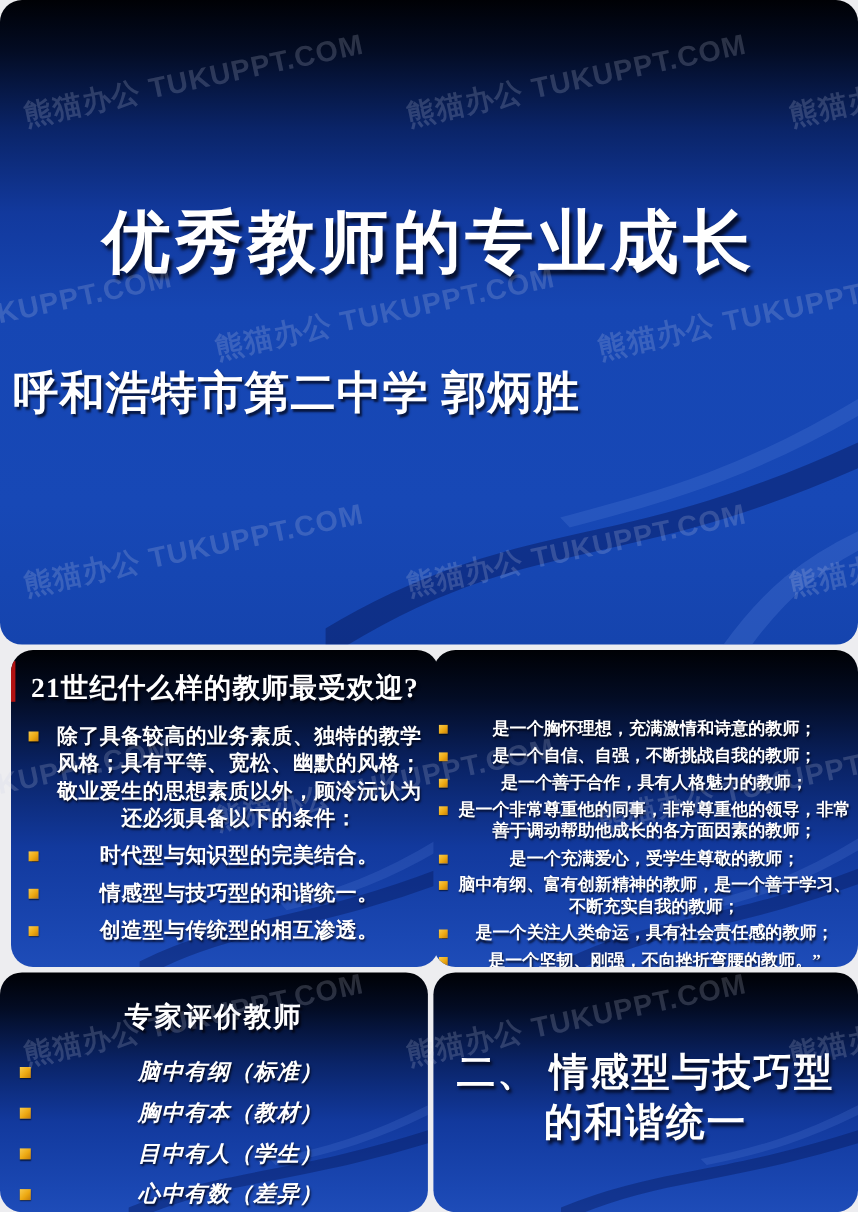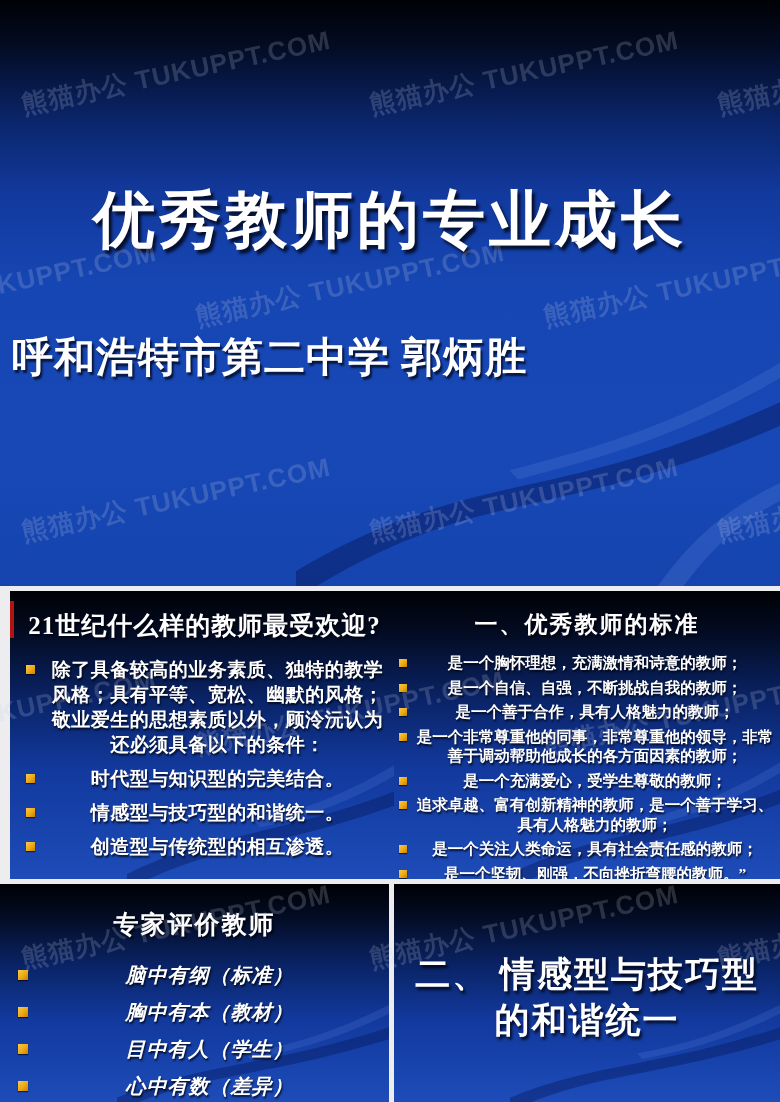"优秀教师的专业成长" .slide { border-radius: none -> 20px }
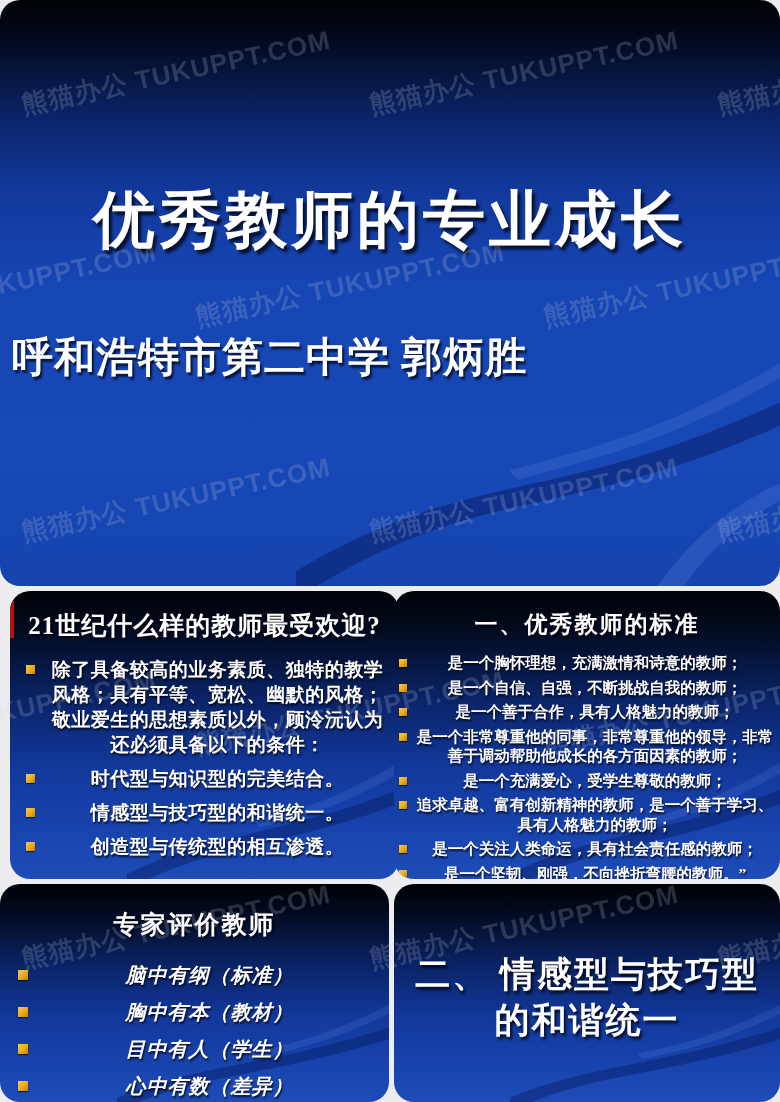"一、优秀教师的标准" div.slide-title { html: <div>一、优秀教师的标准</div> -> none }
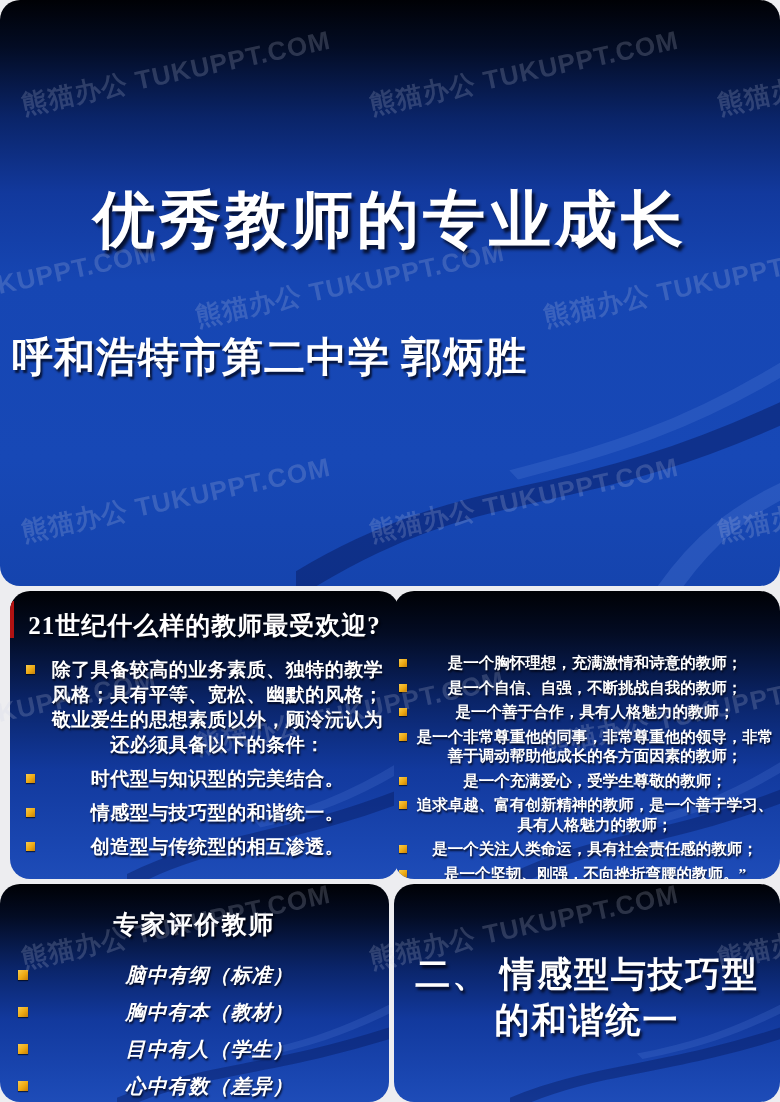"追求卓越、富有创新精神的教师，是一个善于学习、具有人格魅力的教师；" span.btext { text: 追求卓越、富有创新精神的教师，是一个善于学习、具有人格魅力 -> 脑中有纲、富有创新精神的教师，是一个善于学习、不断充实自我 }
